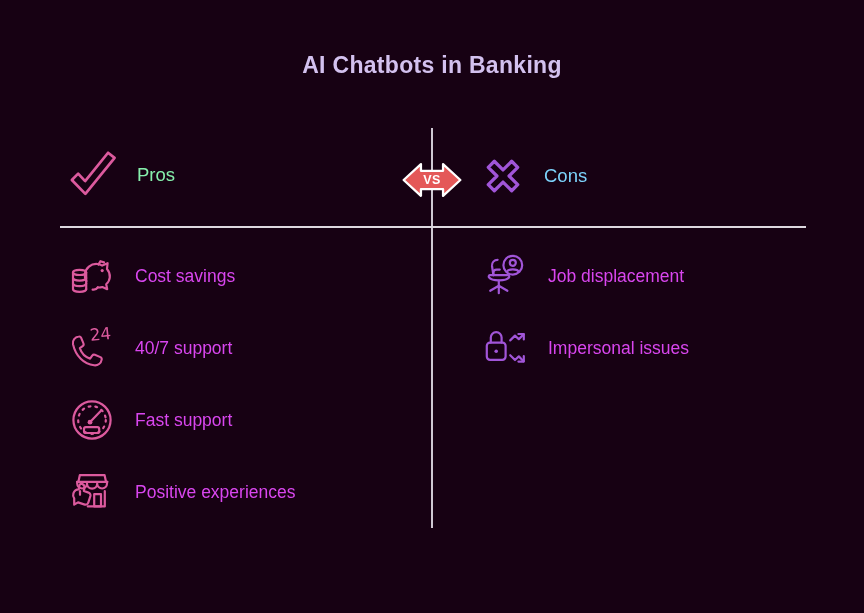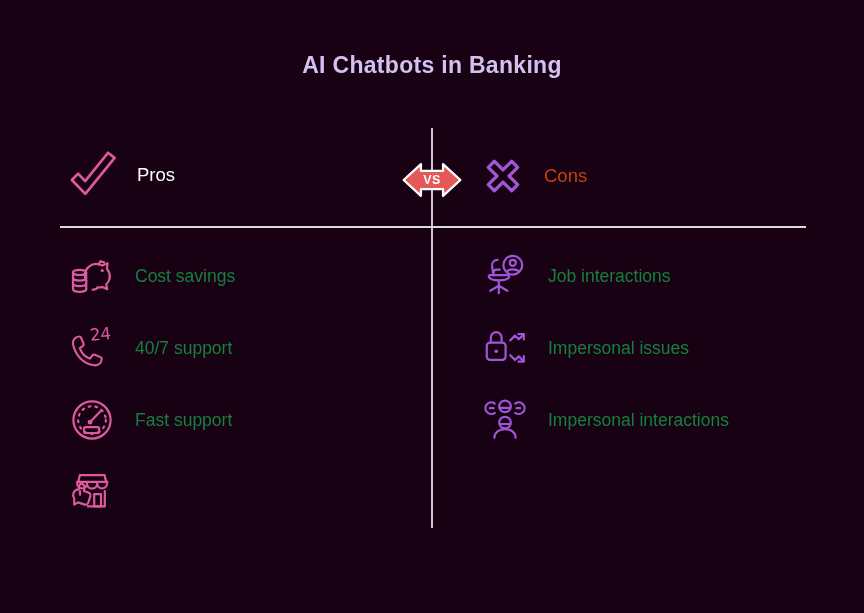"Pros" .pros-label { color: #ffffff -> #86efac }
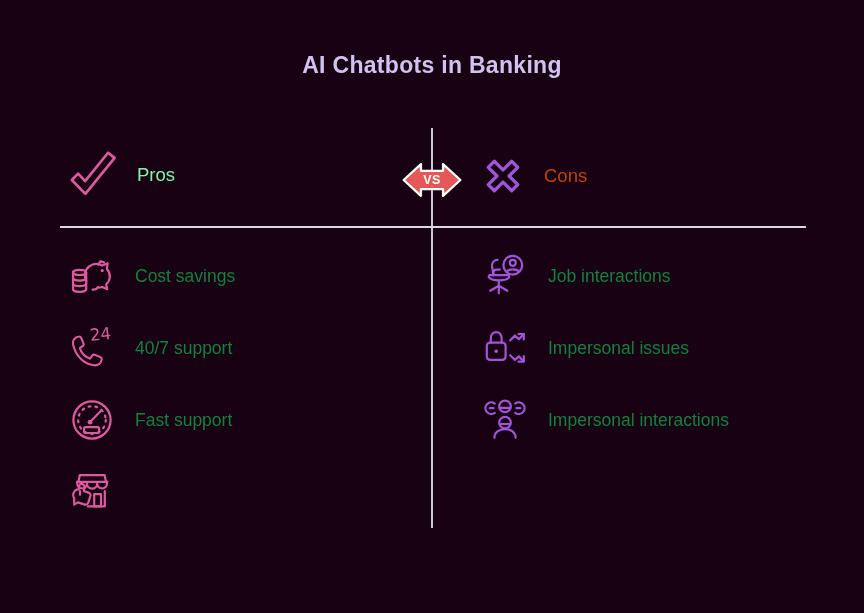"Cons" .cons-label { color: #c2410c -> #7dd3fc }
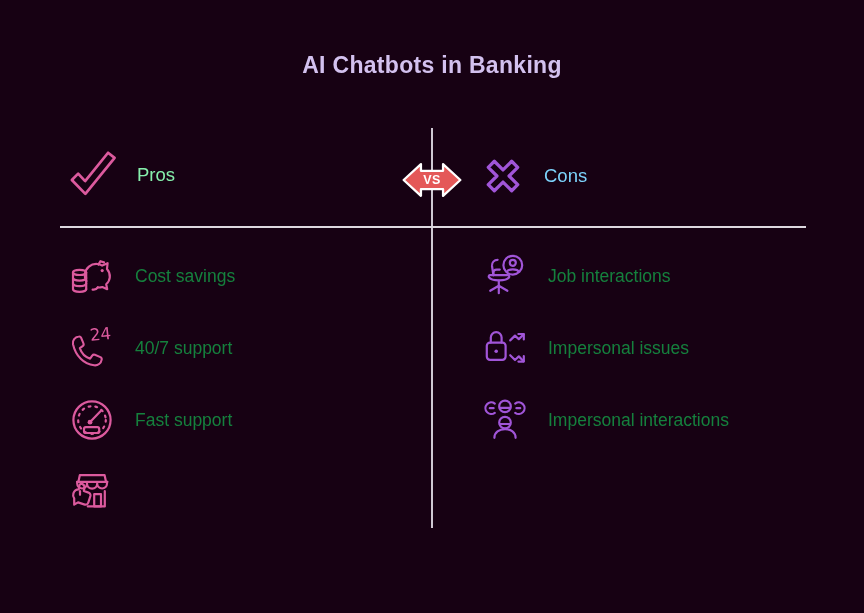"Cost savings" .item-label { color: #15803d -> #d946ef }
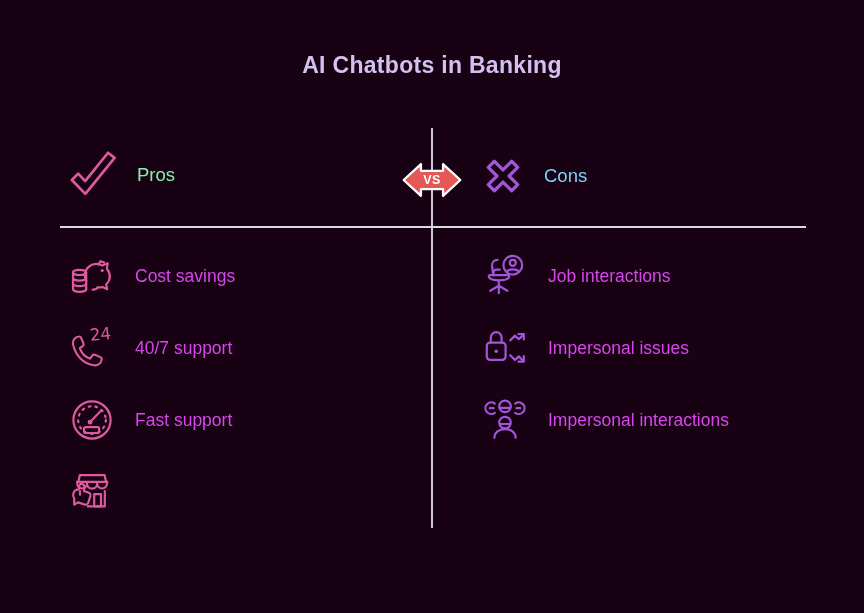"Job interactions" span.item-label { text: interactions -> displacement }
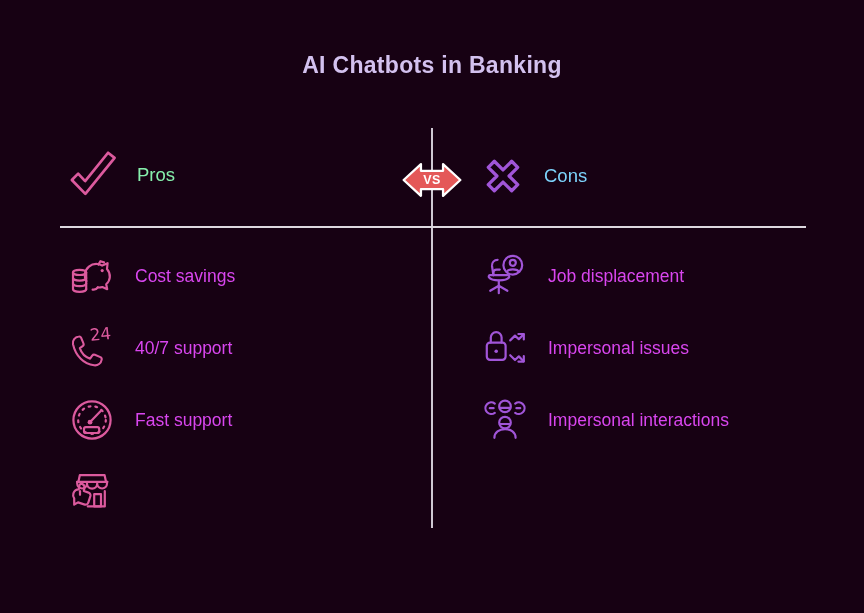"Impersonal interactions" div.item { html: <div> <svg> <g> <path></path> <path></path> <circle></circle> <path></path> <path></path> <path></path> <circle></circle> <path></path> <path></path> </g> </svg> <span>Impersonal interactions</span> </div> -> none }
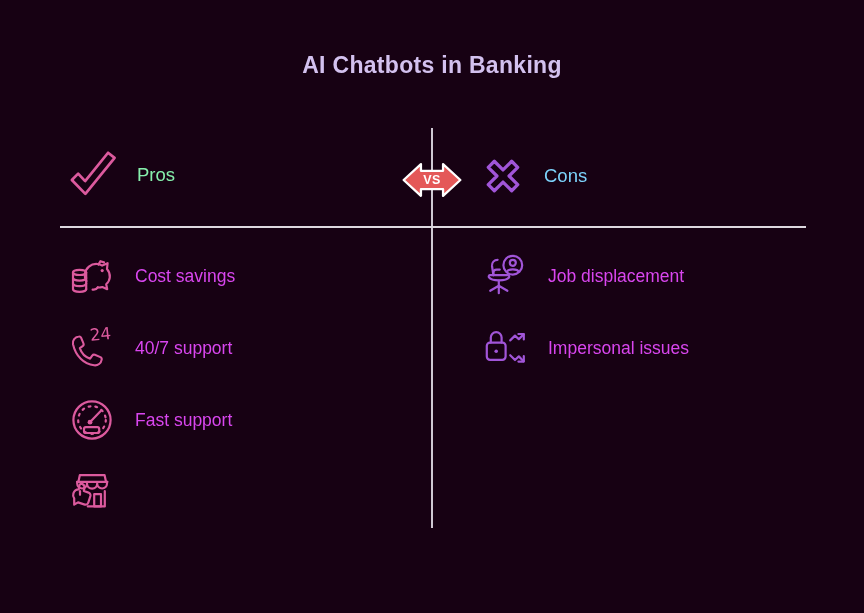"Positive experiences" span.item-label { html: none -> <span>Positive experiences</span> }
